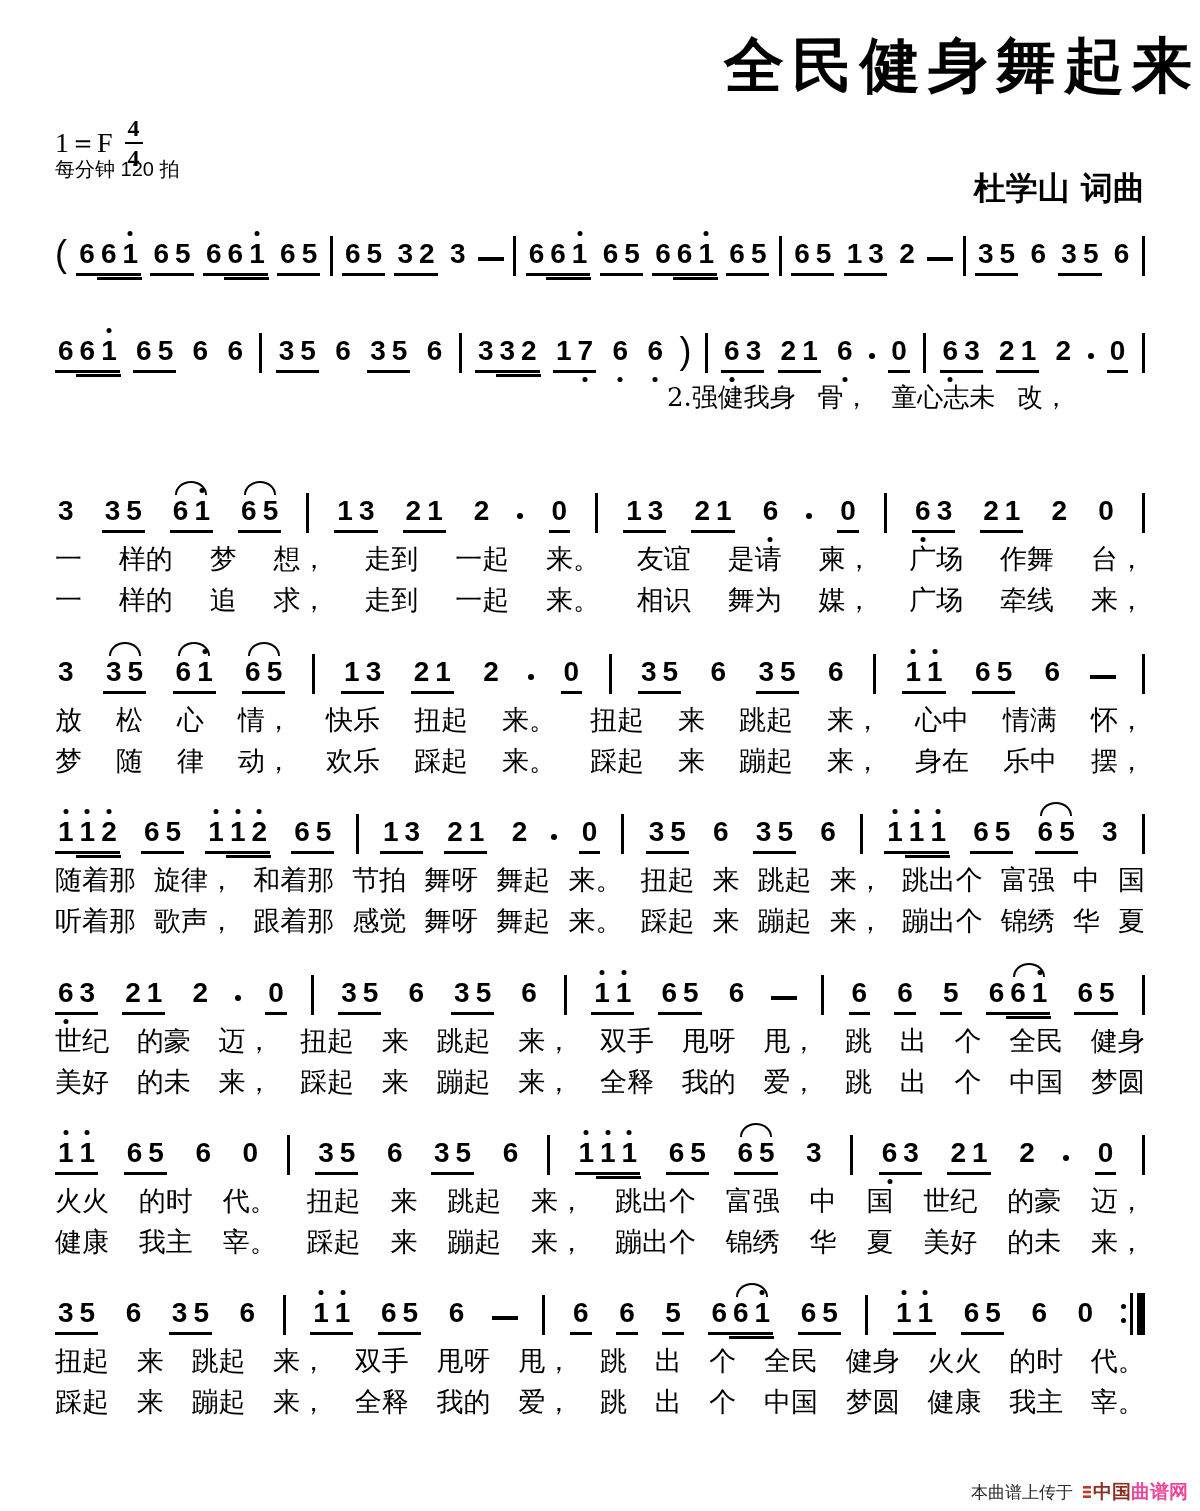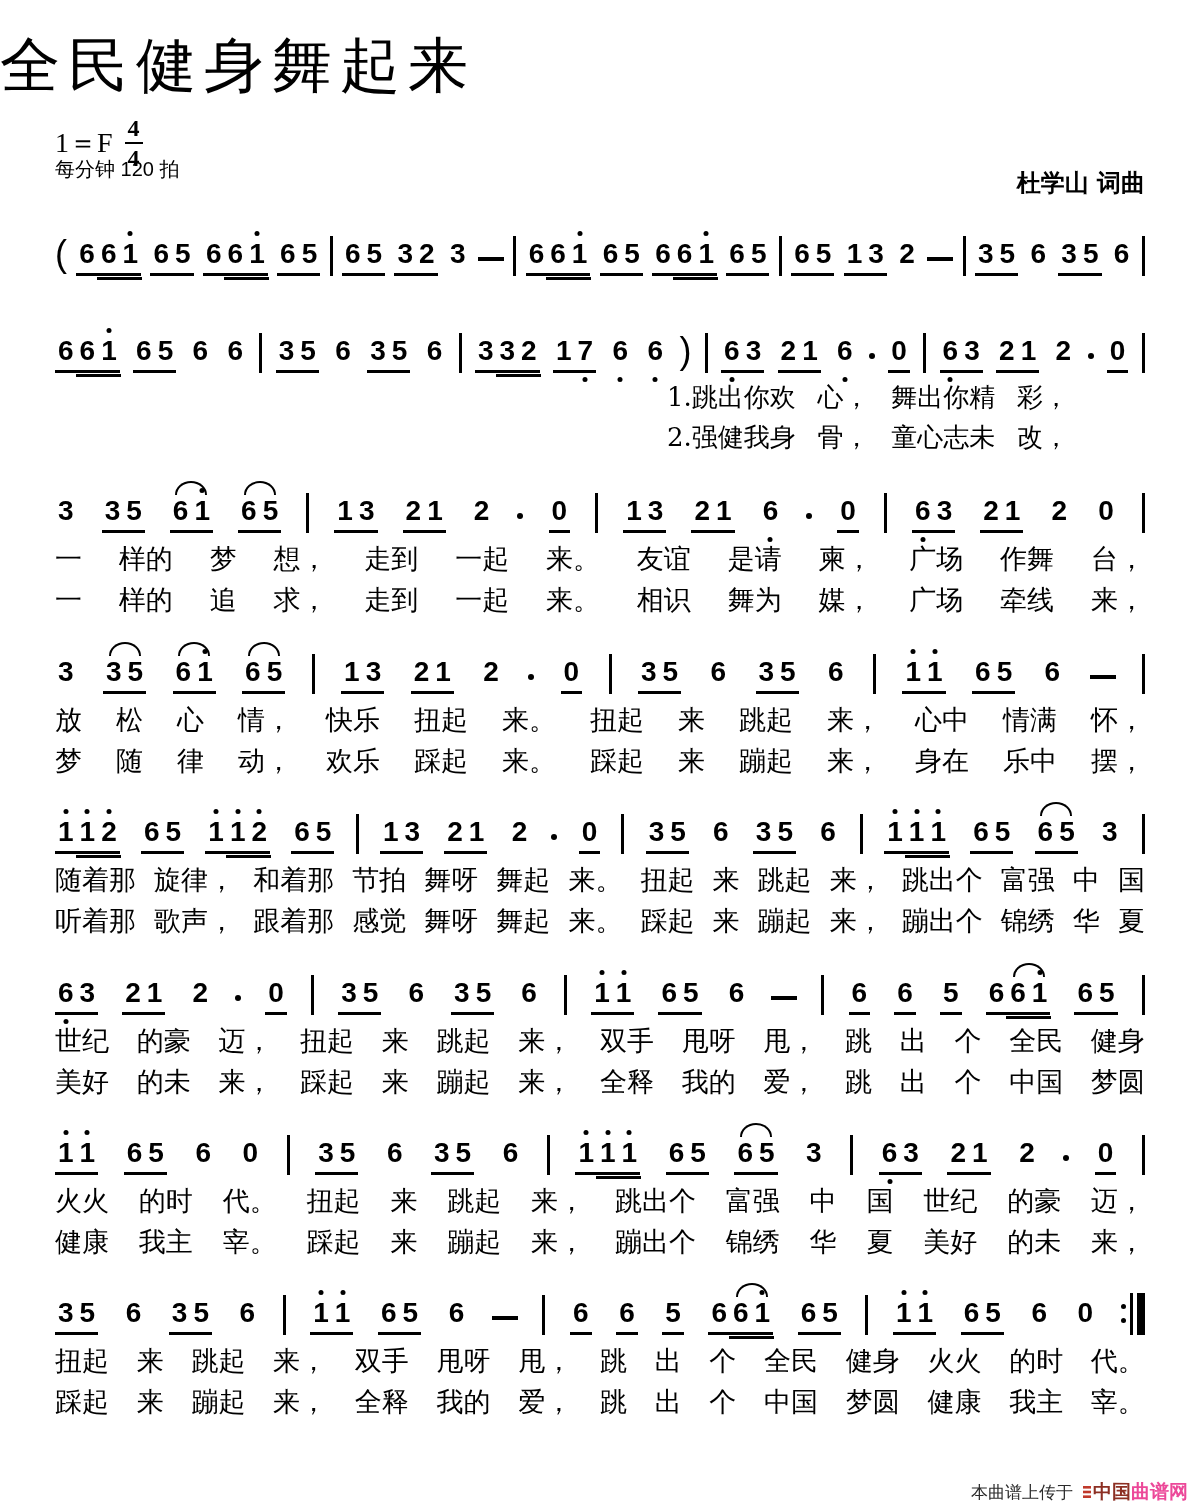"全民健身舞起来" .title { font-weight: normal -> bold; text-align: left -> right }
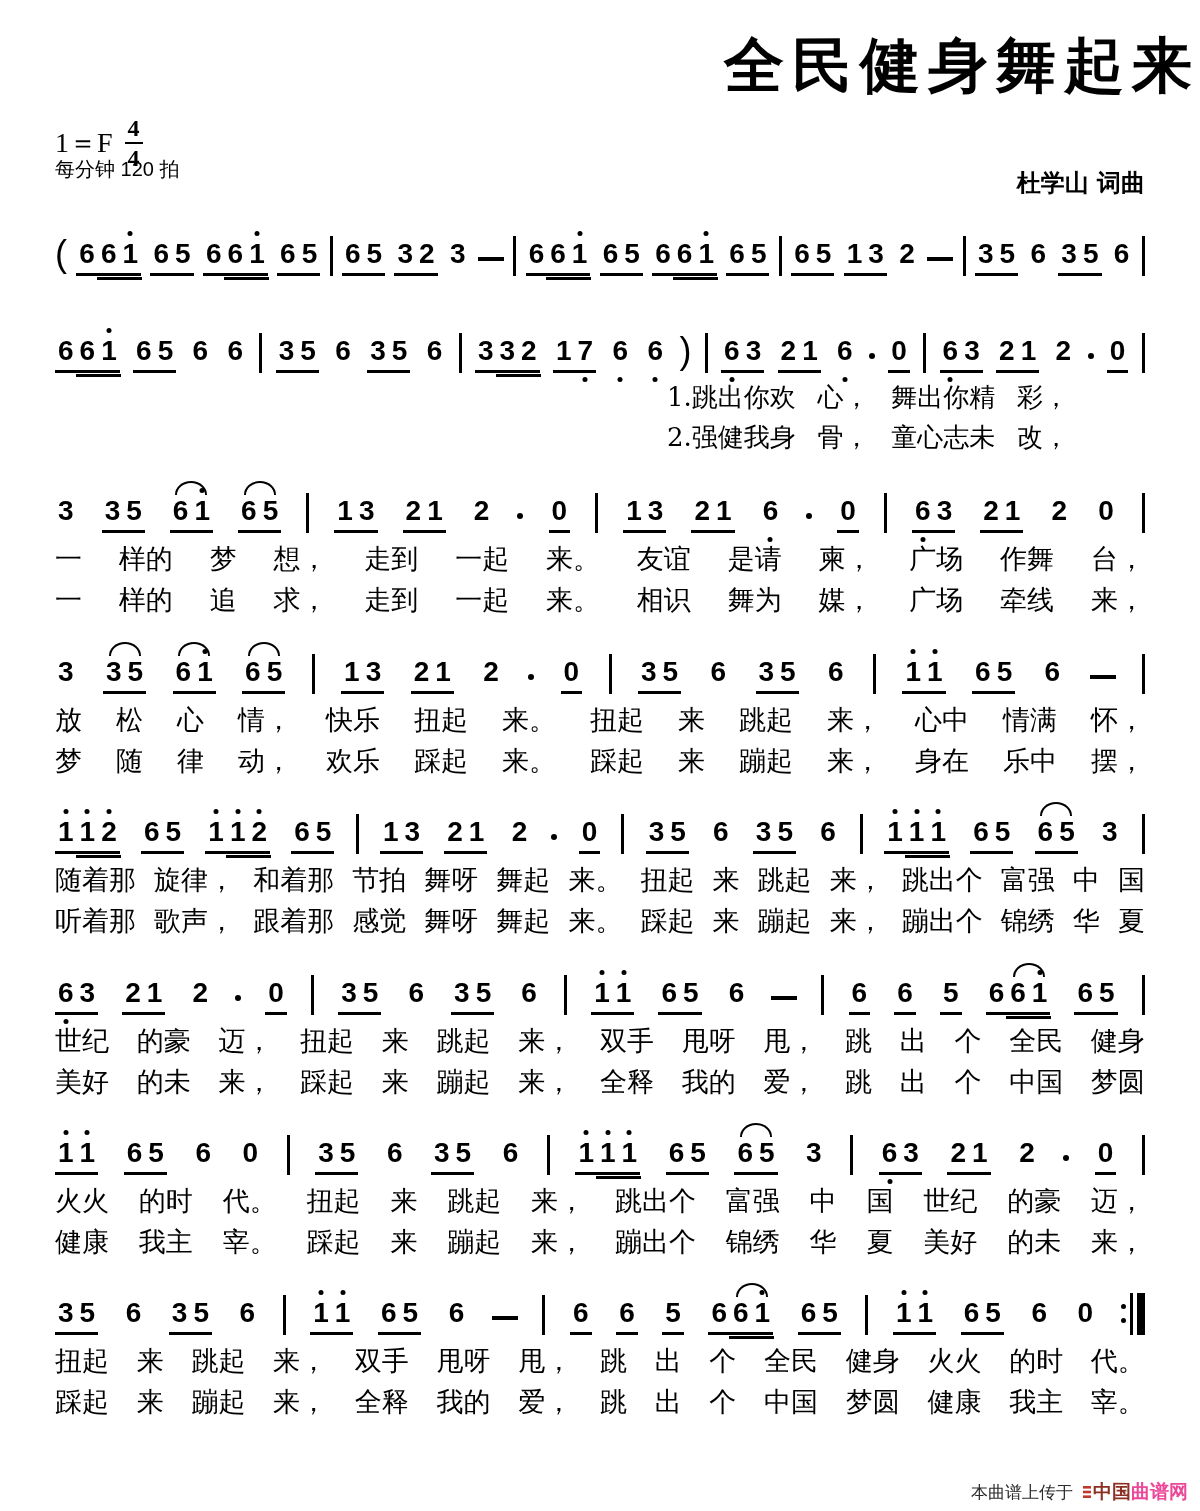"杜学山 词曲" .credit { font-size: 24px -> 32px }
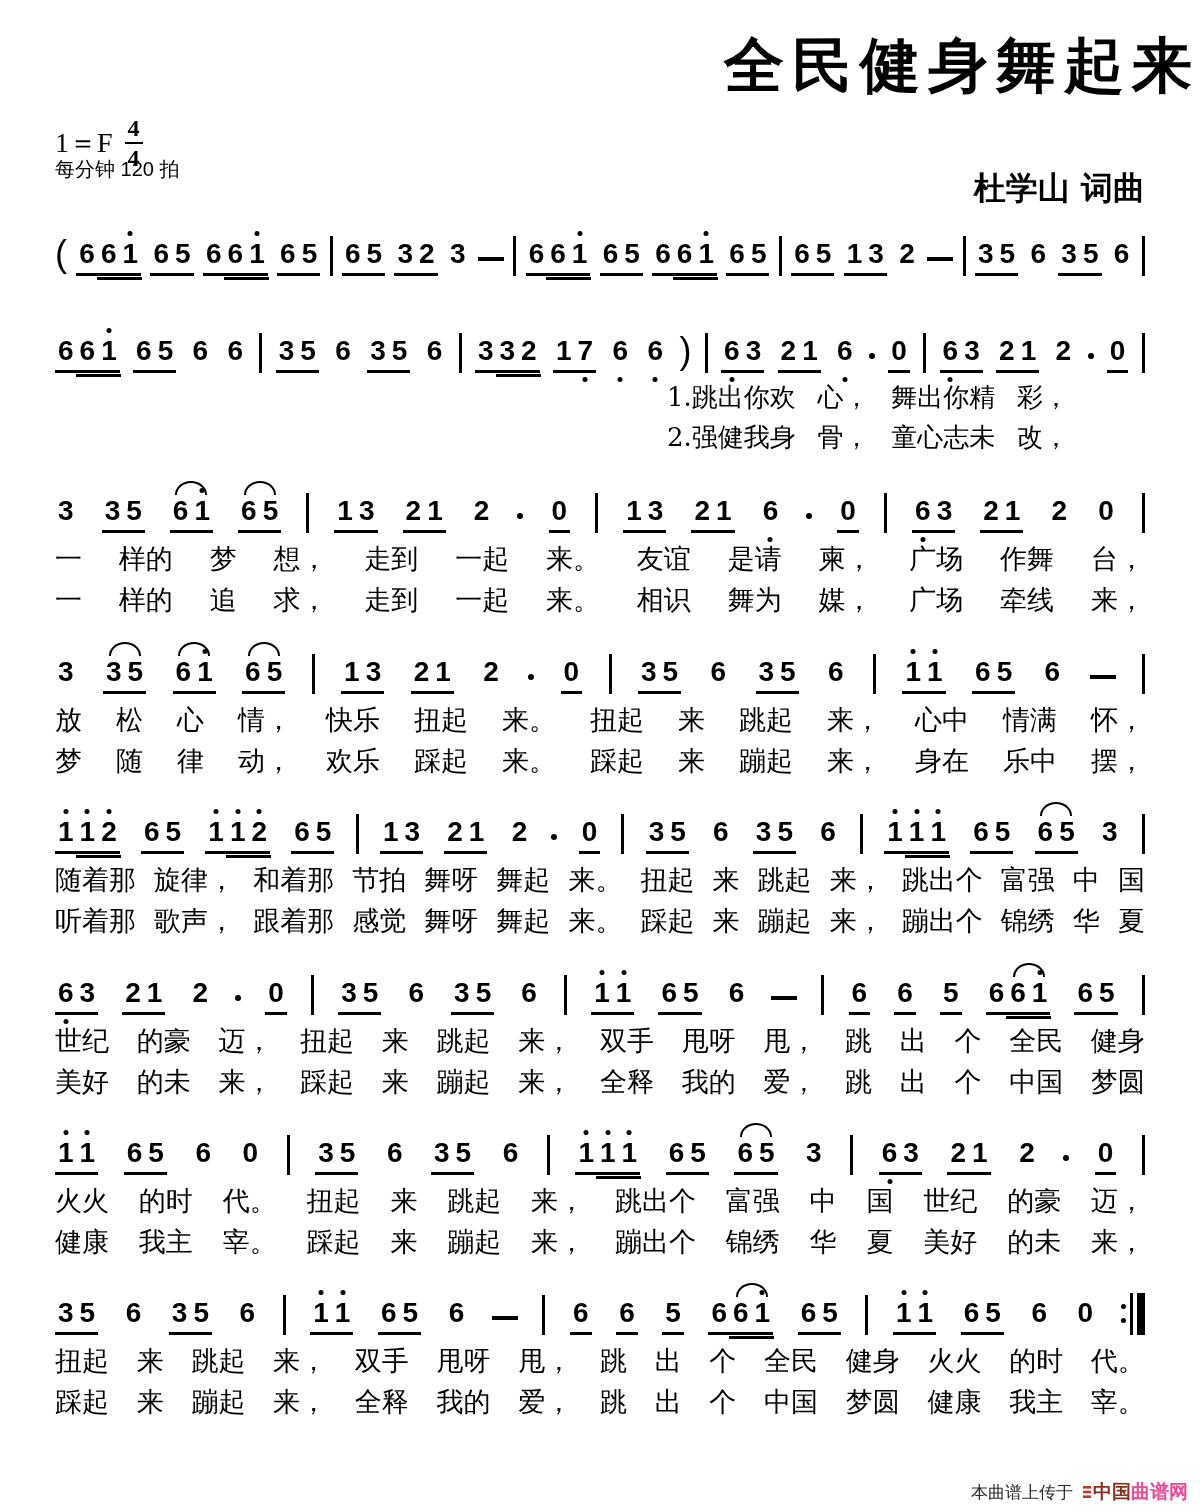"1.跳出你欢" div.lyr { html: <div> <span>1.跳出你欢</span> <span>心，</span> <span>舞出你精</span> <span>彩，</span> </div> -> none }
